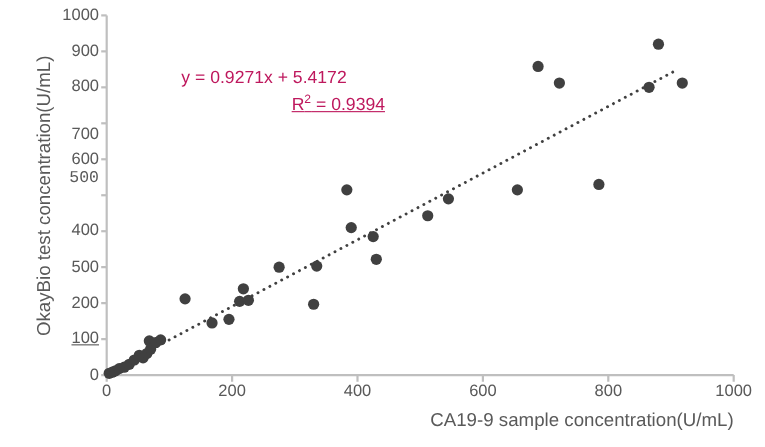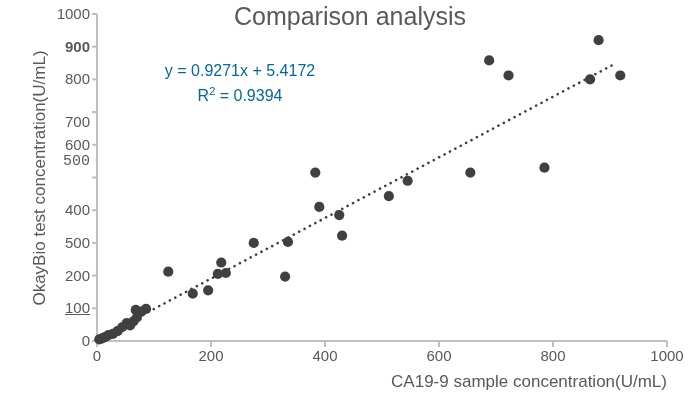"Comparison analysis" div.chart-title { html: <div>Comparison analysis</div> -> none }
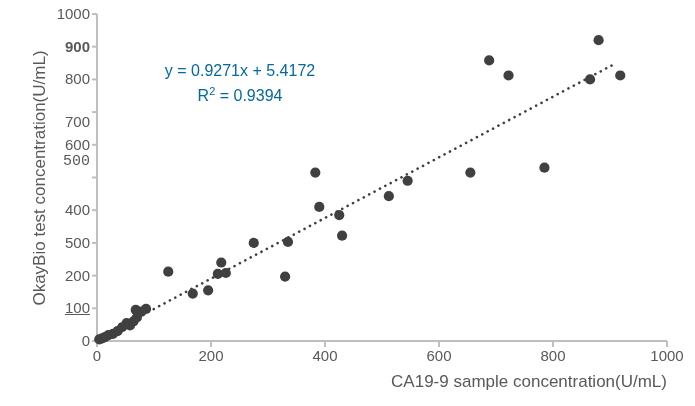"900" div.ytick-label { font-weight: bold -> none }
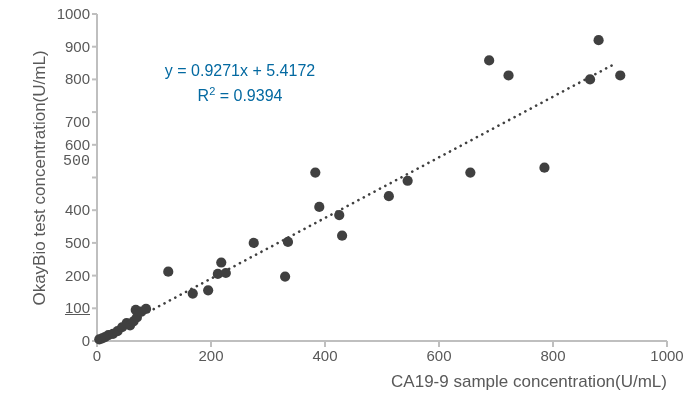"y = 0.9271x + 5.4172" .eq-block { color: #0369a1 -> #be185d }
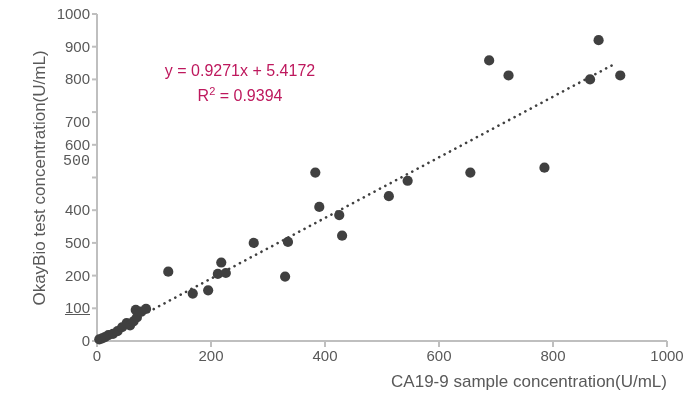"R2 = 0.9394" .eq-line2 { text-align: center -> right; text-decoration: none -> underline }
